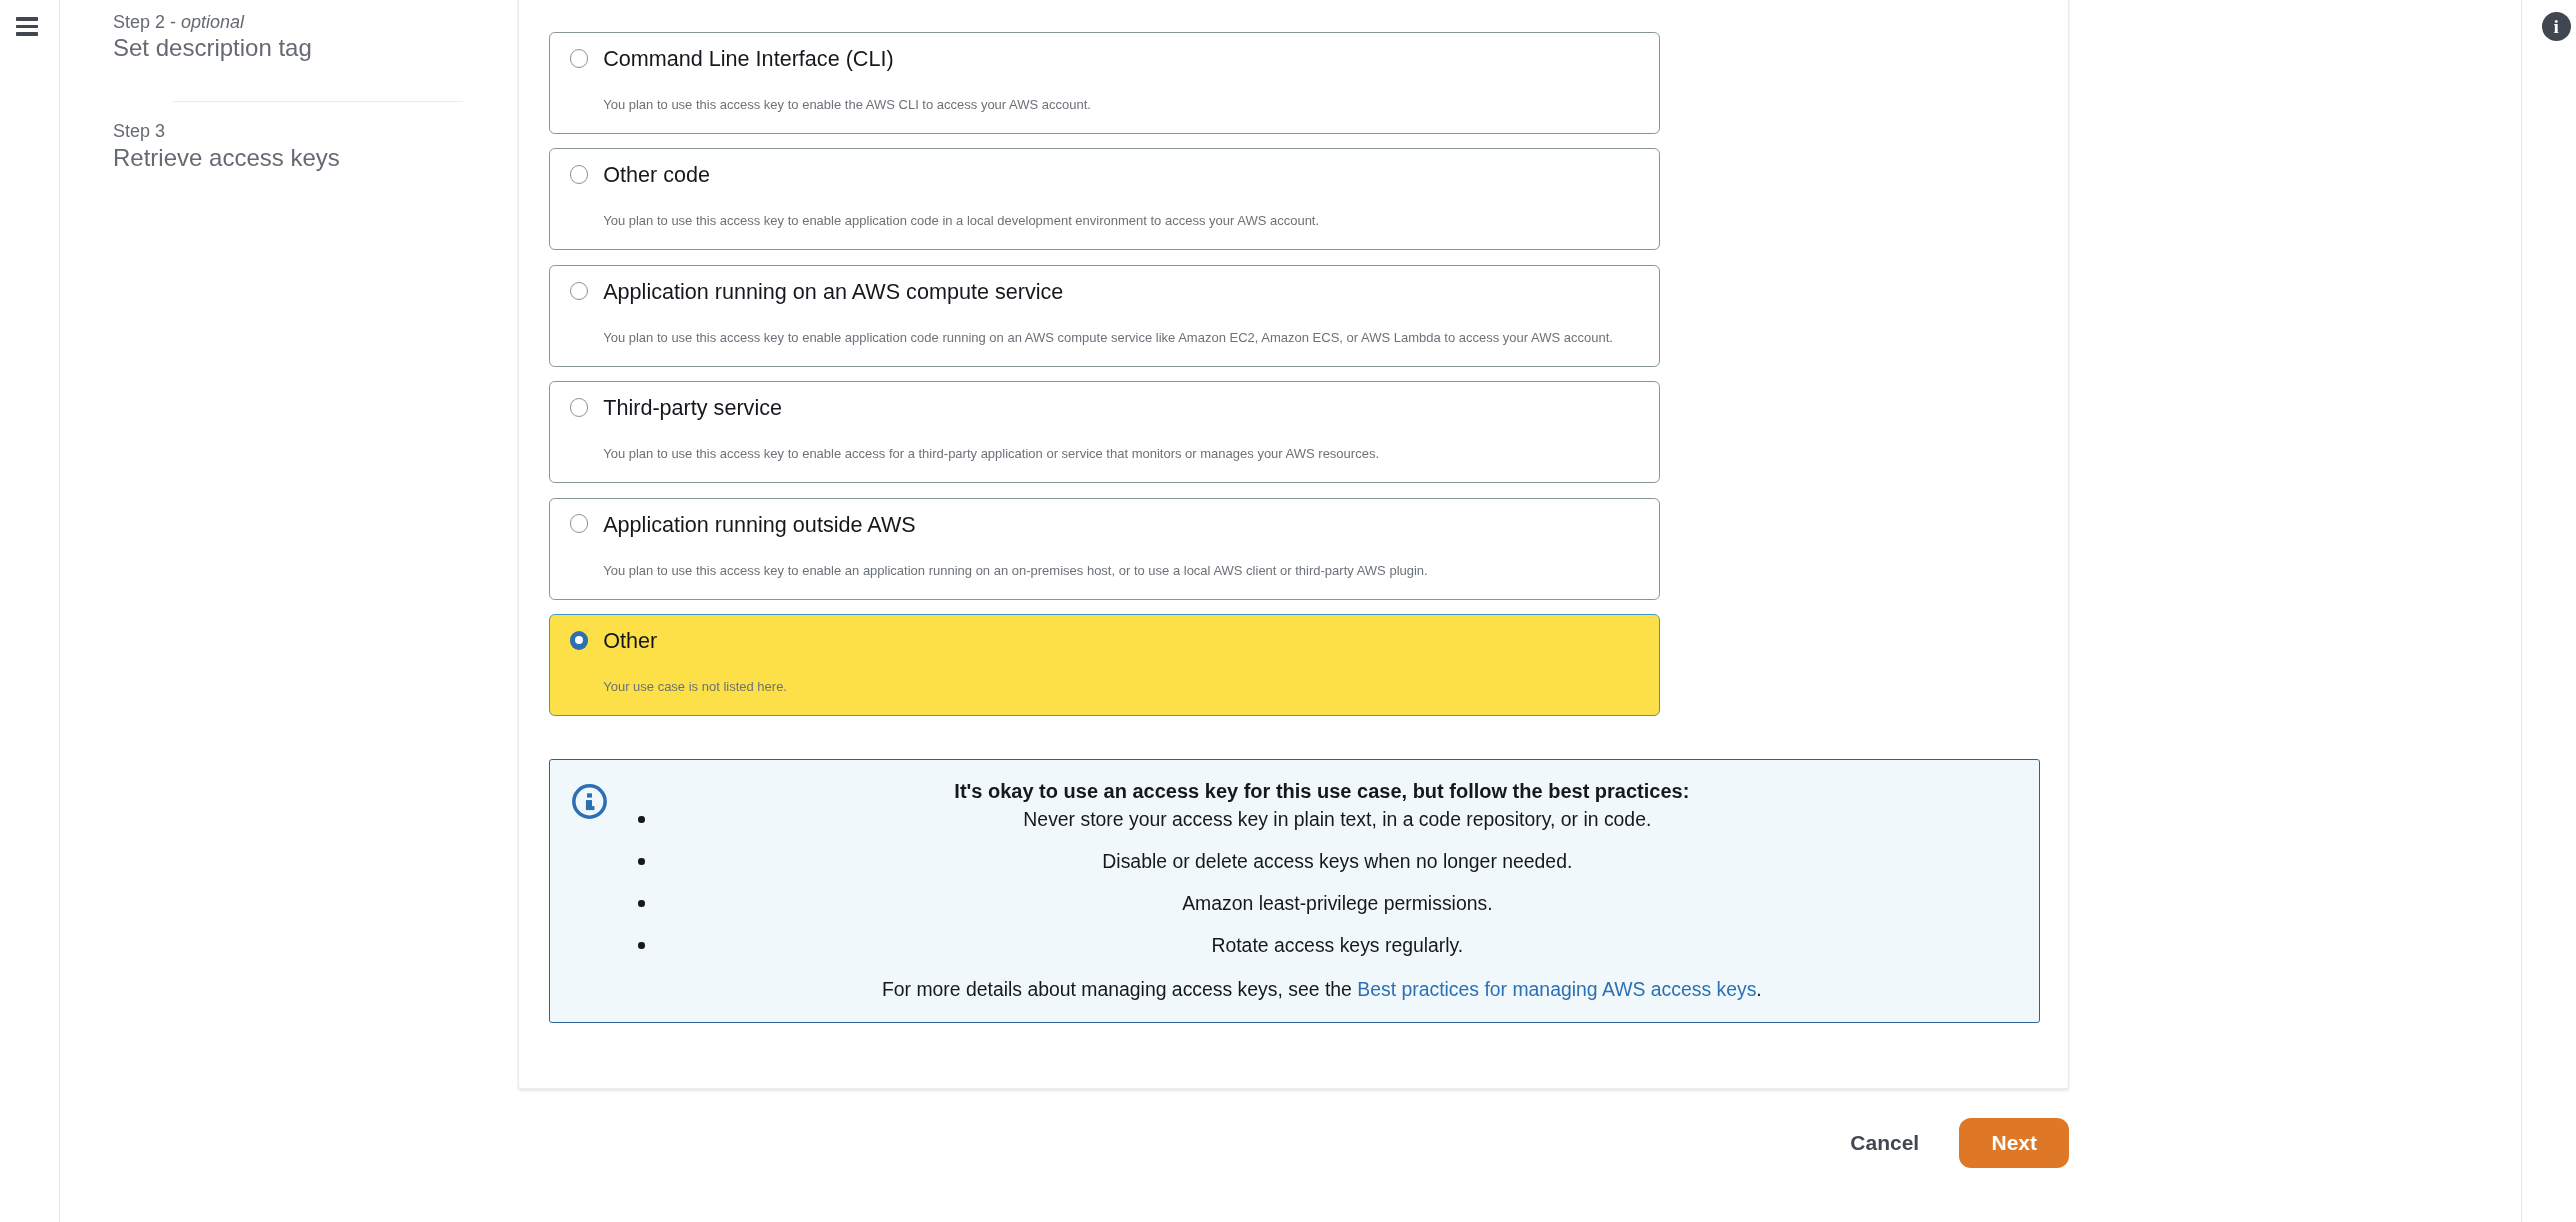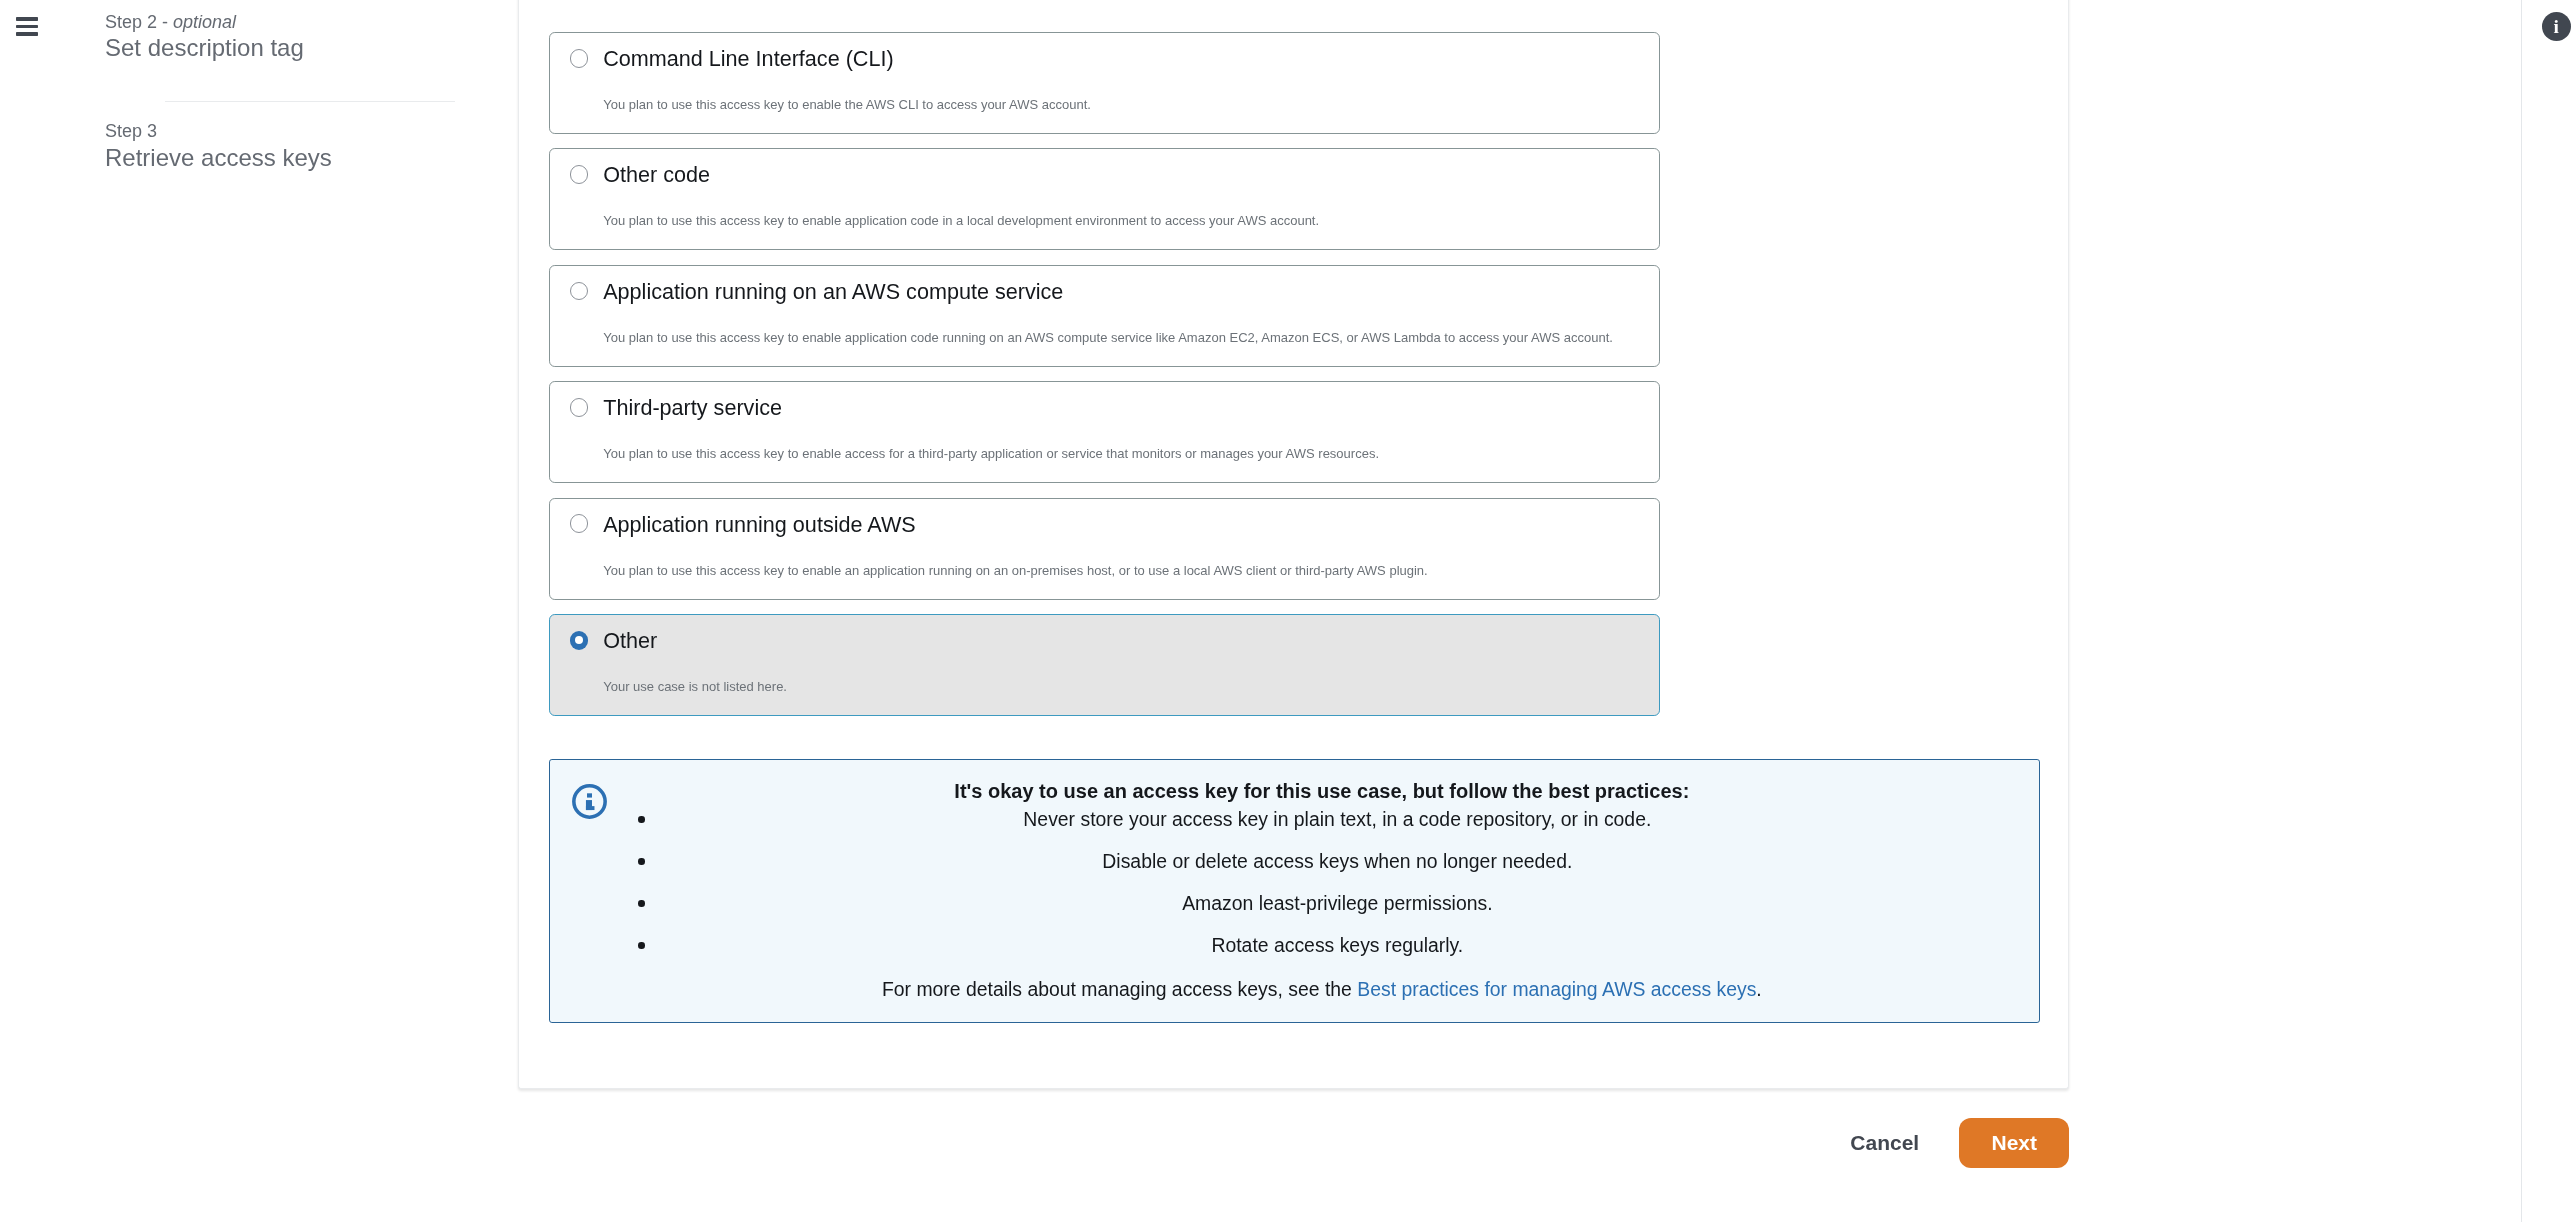"Step 2 - optional" #steps-sidebar { left: 52px -> 60px }
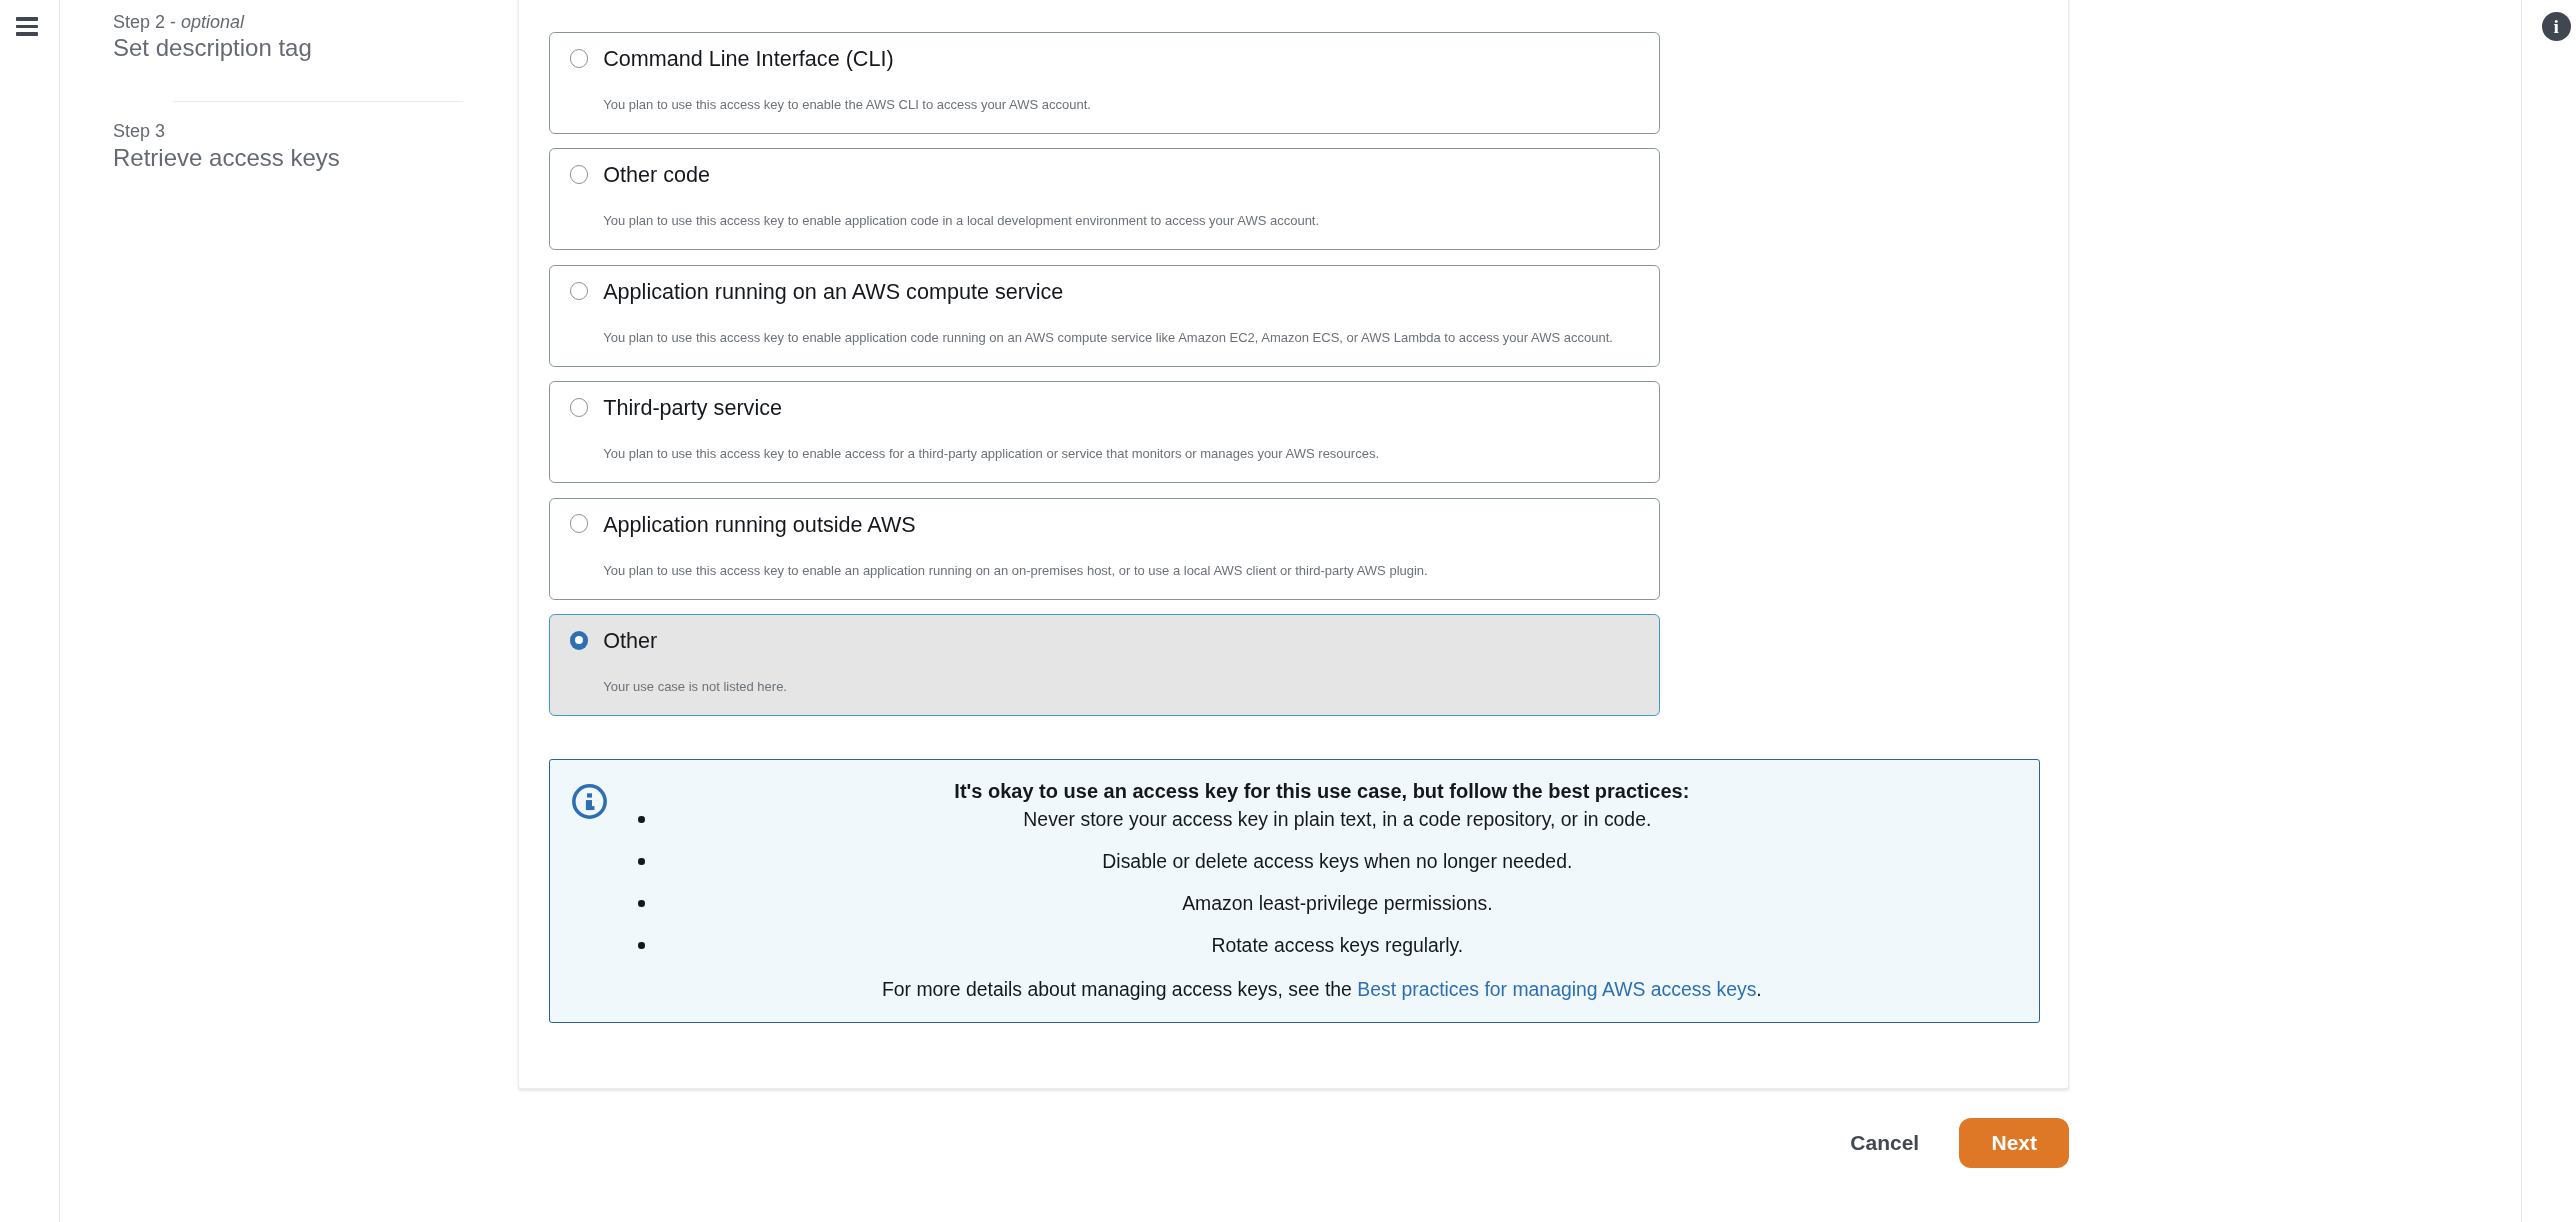"Other" .option-tile.selected { background: #e5e5e5 -> #fde047 }
